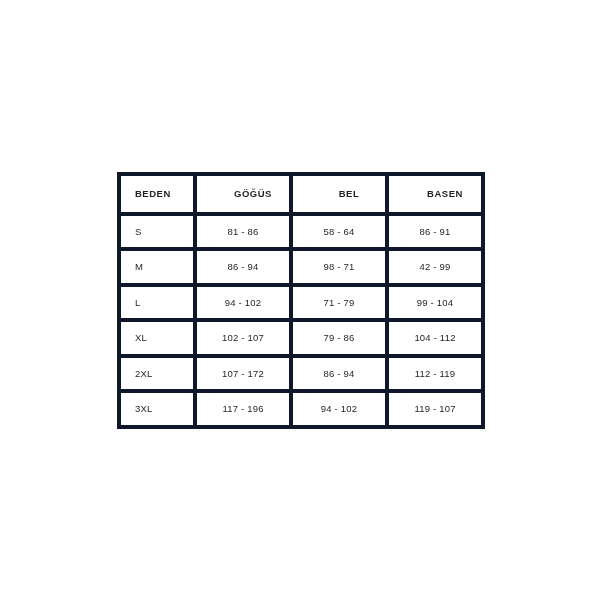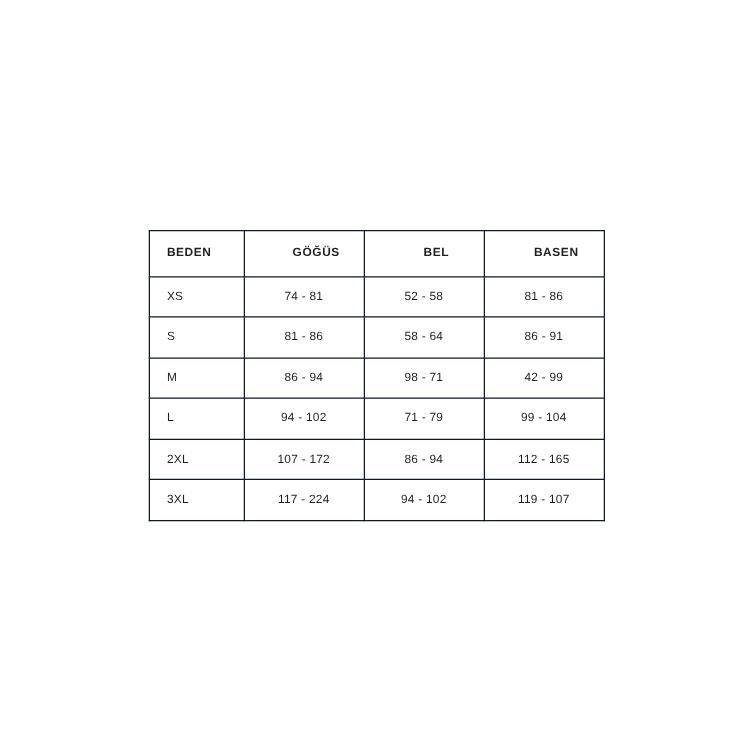"BEDEN" .size-table td { border: 1px solid #0f172a -> 4px solid #0f172a }
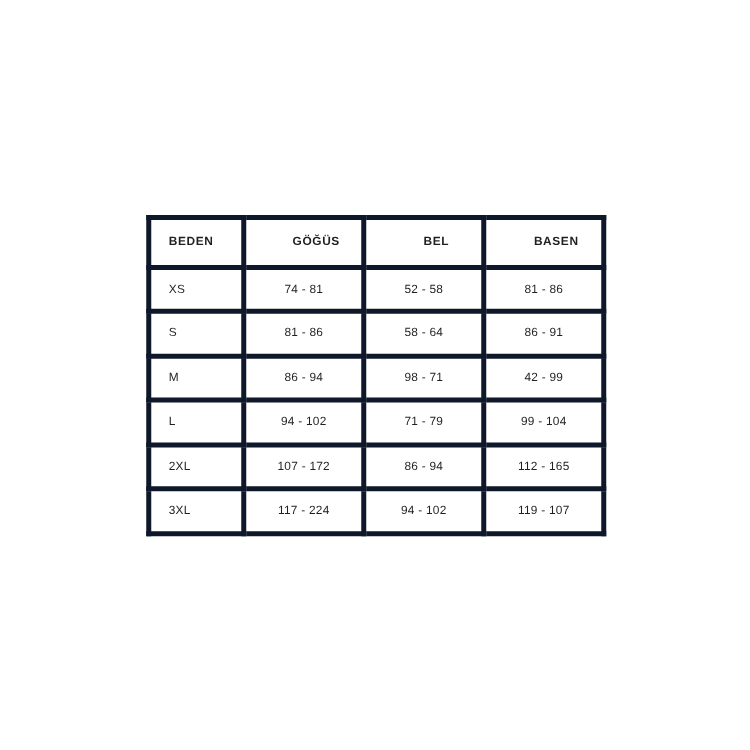"XS" tr { html: <tr> <td>XS</td> <td>74 - 81</td> <td>52 - 58</td> <td>81 - 86</td> </tr> -> none }
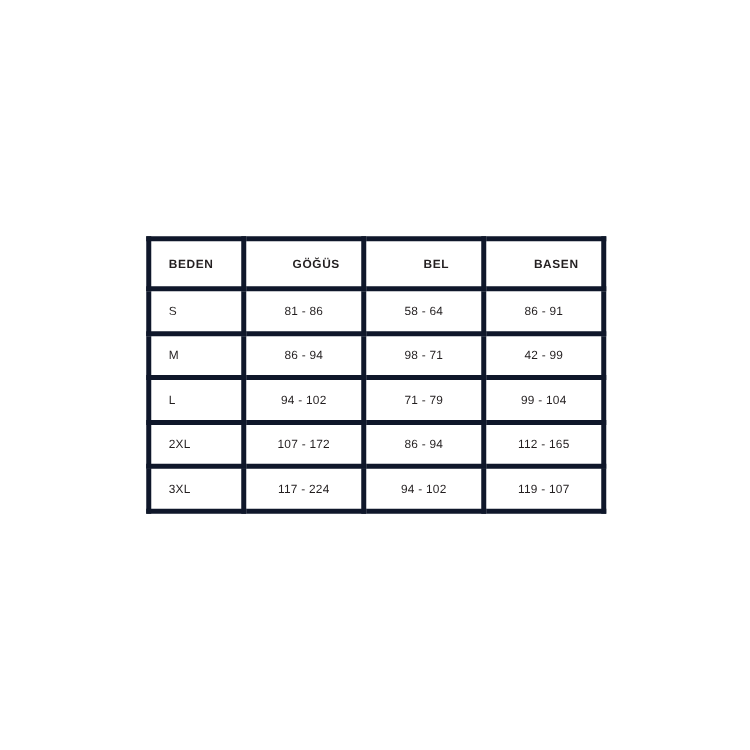"XL" tr { html: none -> <tr> <td>XL</td> <td>102 - 107</td> <td>79 - 86</td> <td>104 - 112</td> </tr> }
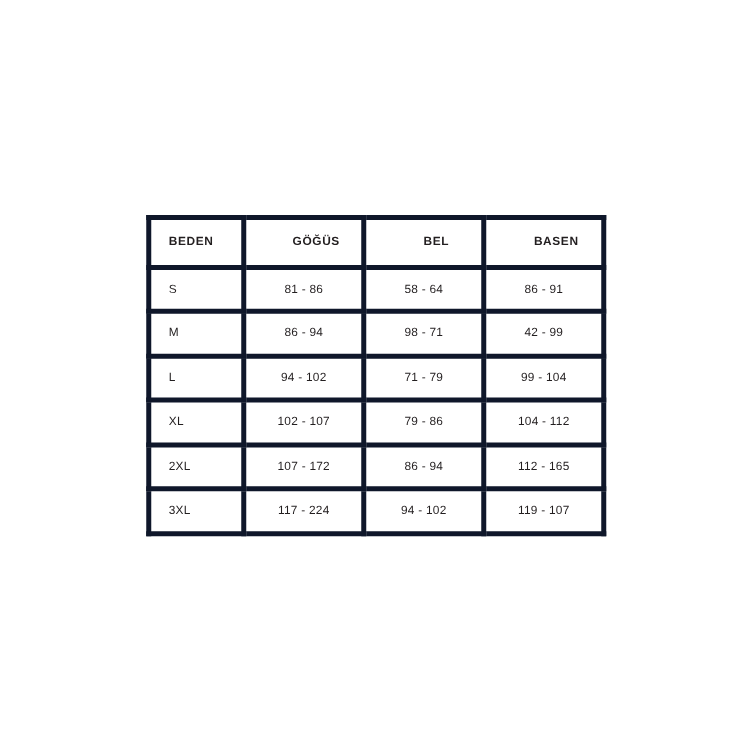"112 - 165" td { text: 165 -> 119 }
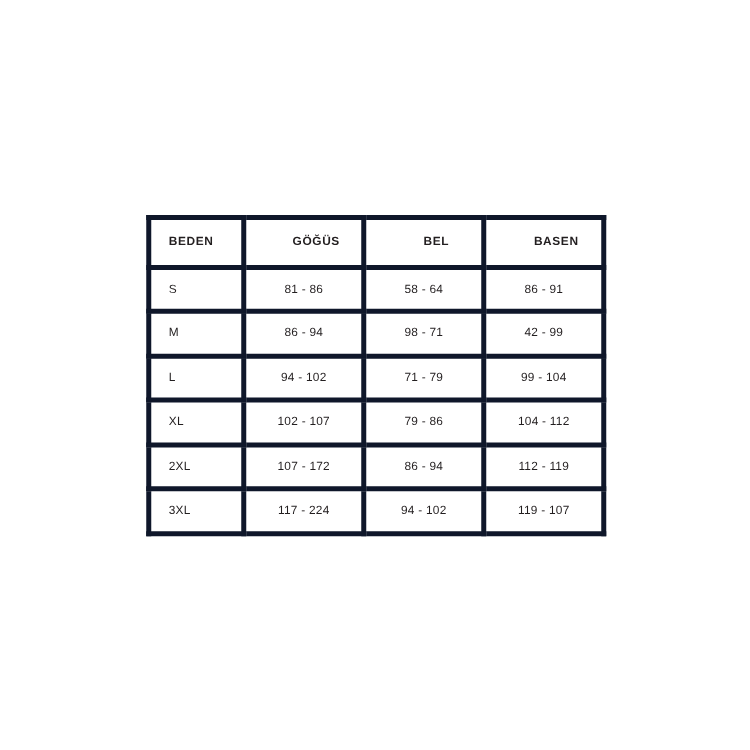"117 - 224" td { text: 224 -> 196 }
